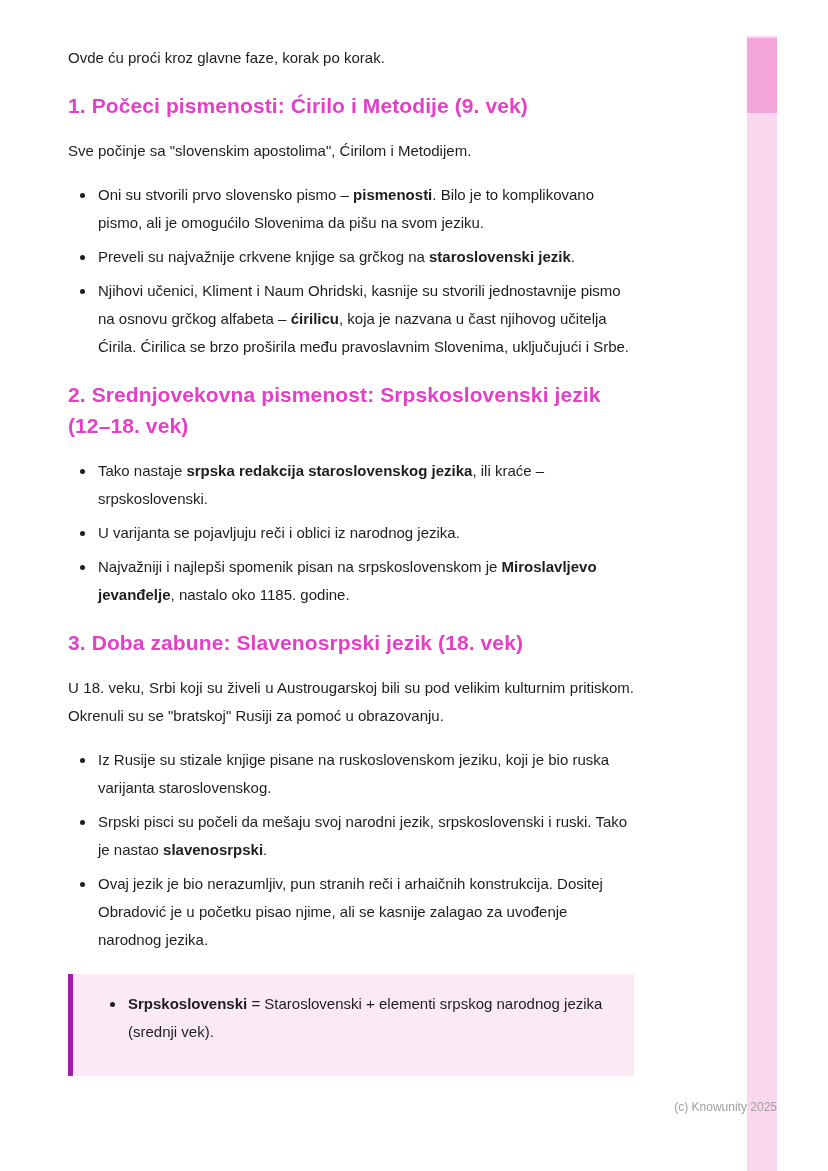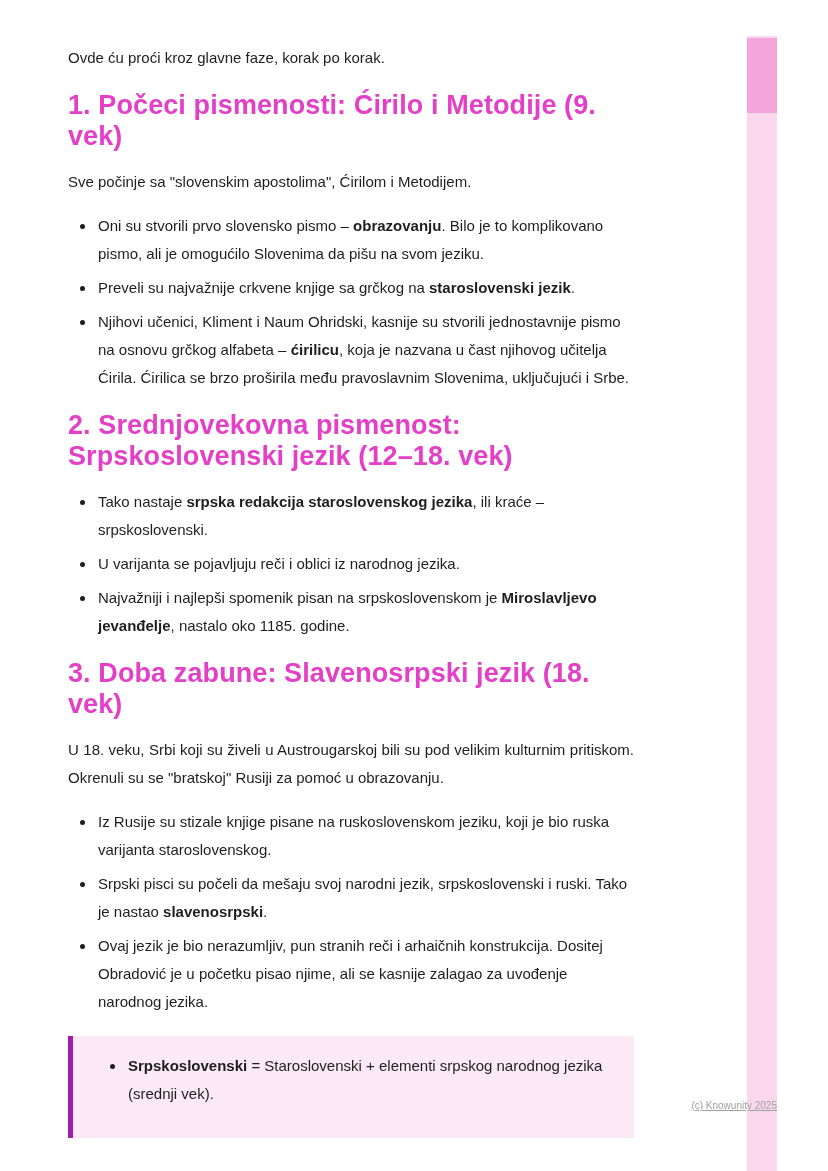"1. Počeci pismenosti: Ćirilo i" h2.sec-heading { font-size: 27px -> 21px }
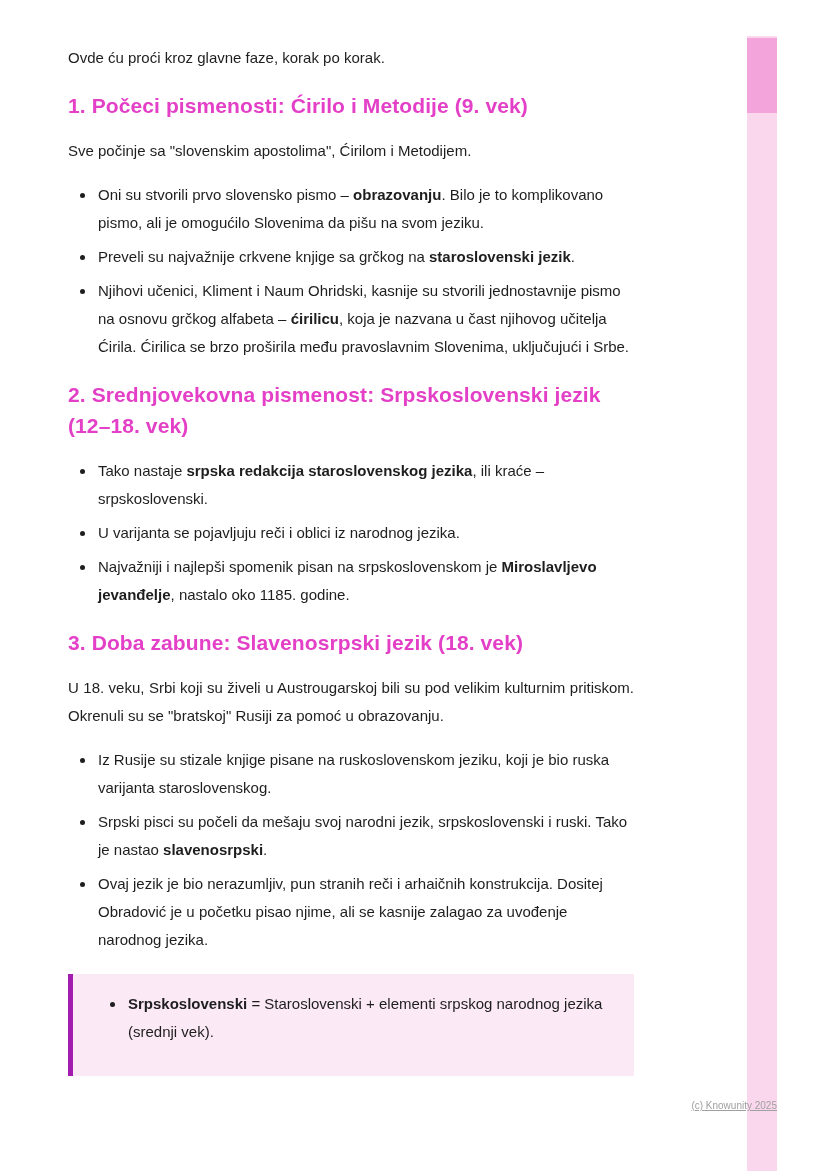"obrazovanju" strong { text: obrazovanju -> pismenosti }
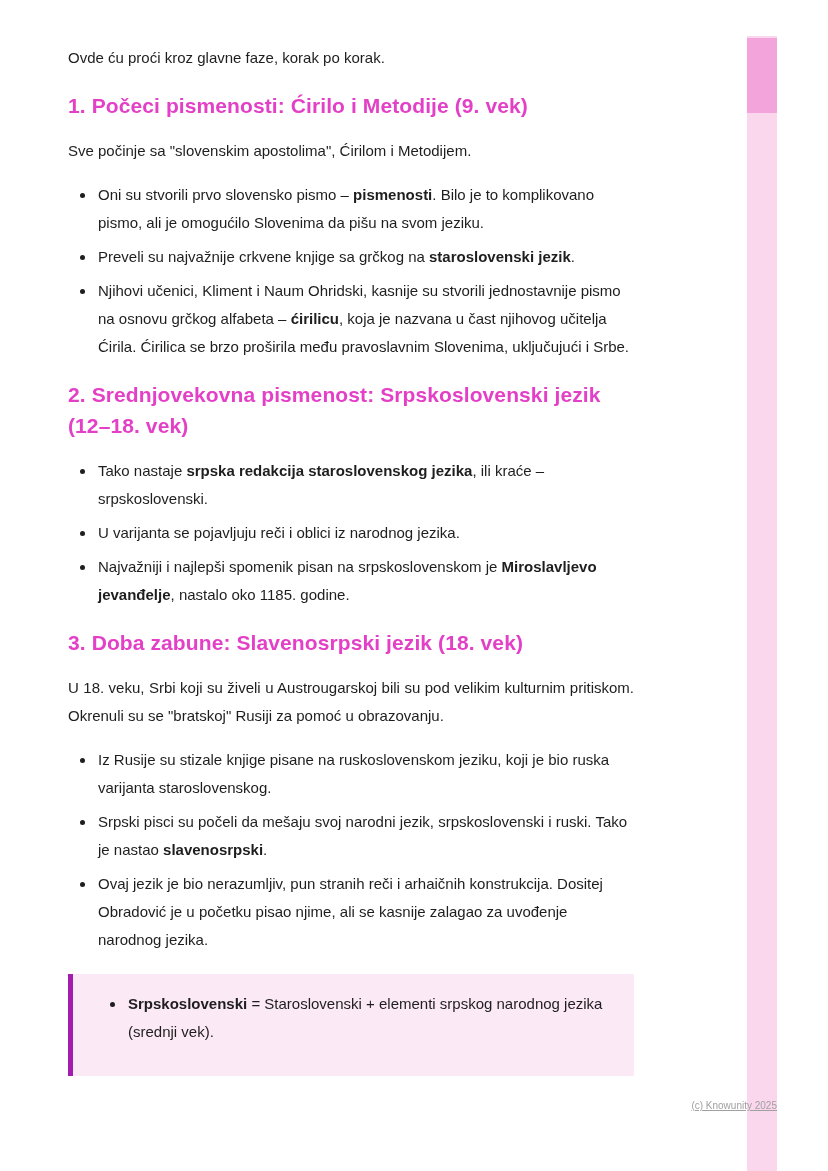"(c) Knowunity 2025" .watermark { font-size: 10px -> 12px; text-decoration: underline -> none }
